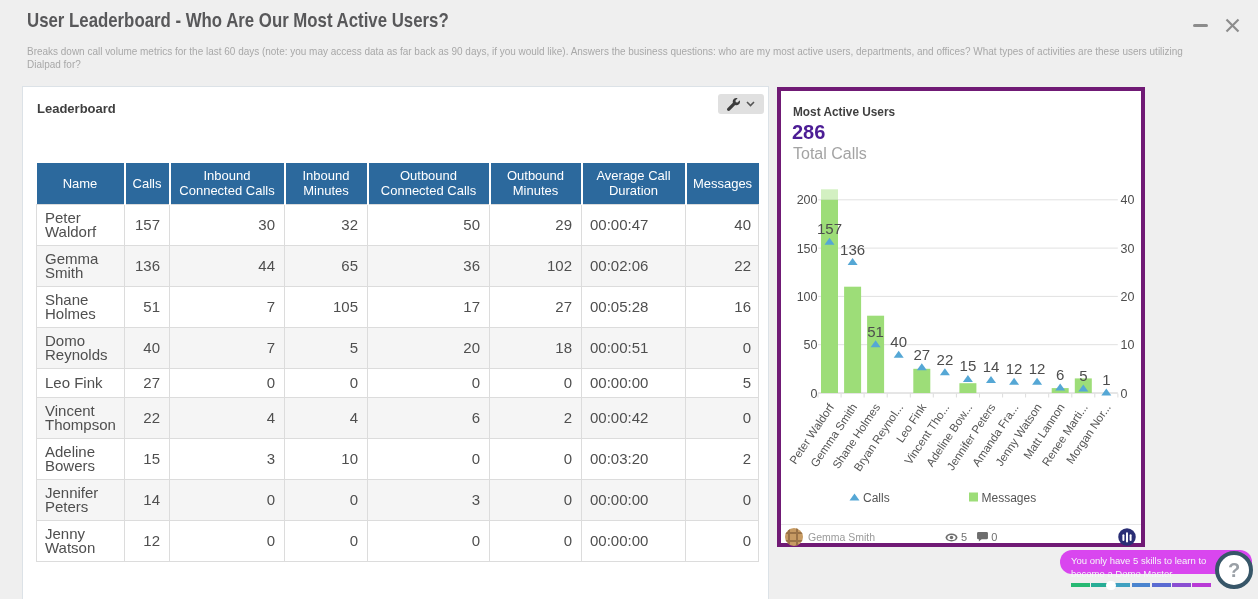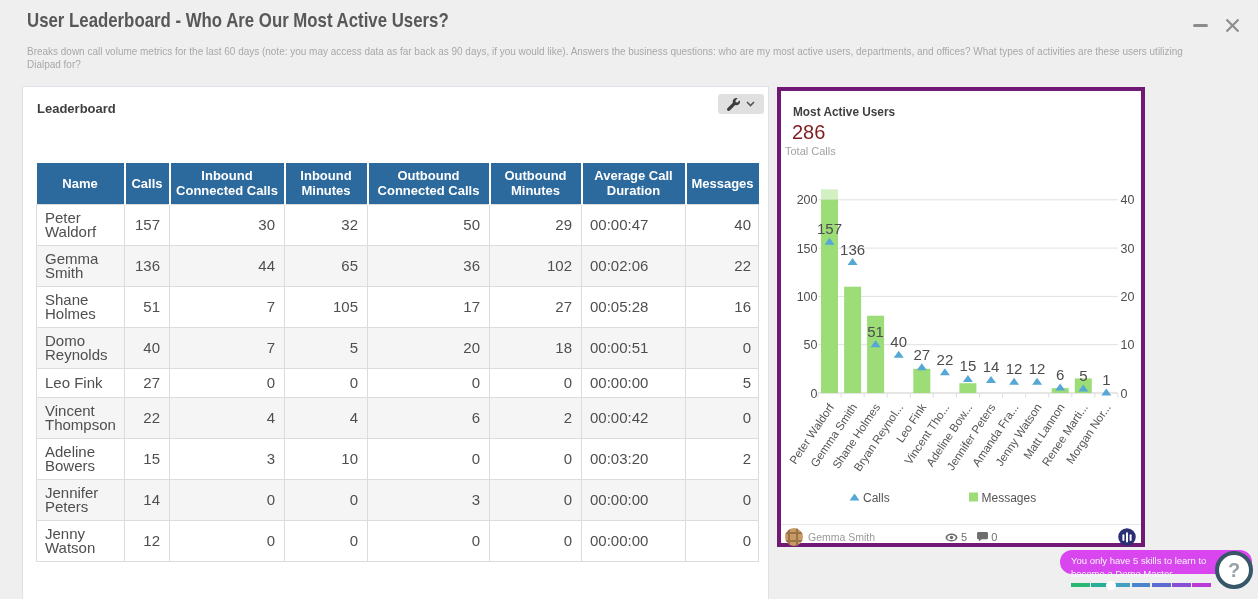"286" #bignum { color: #7f1d1d -> #4c1d95; font-weight: 400 -> 700 }
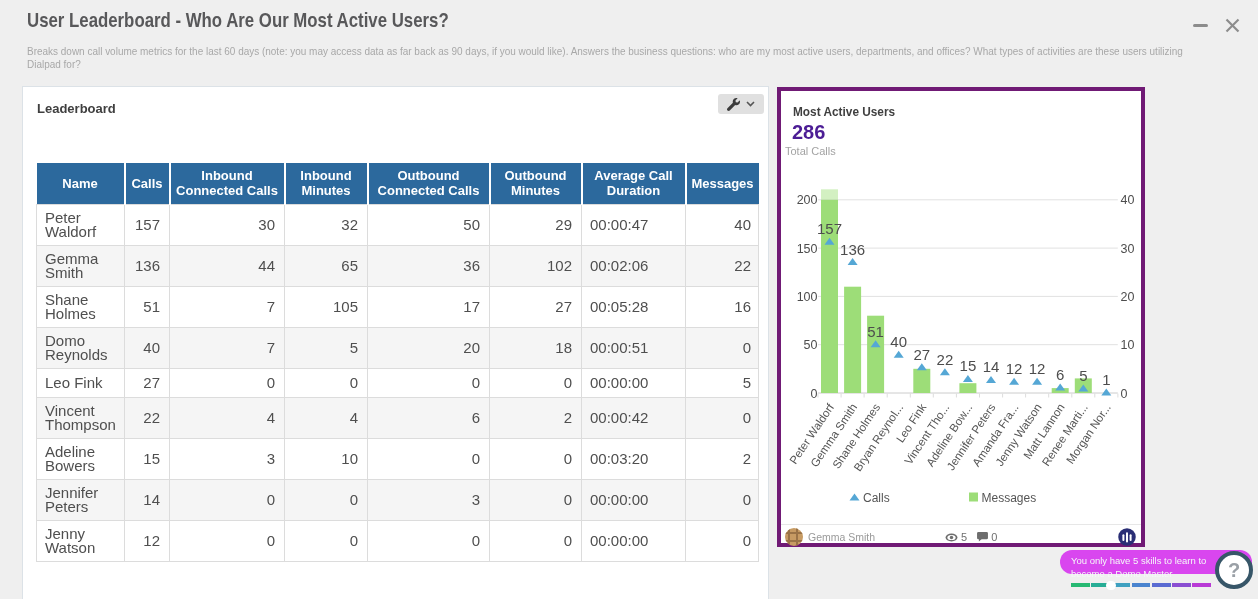"Total Calls" #totcalls { font-size: 11px -> 16px; left: 4px -> 12px }
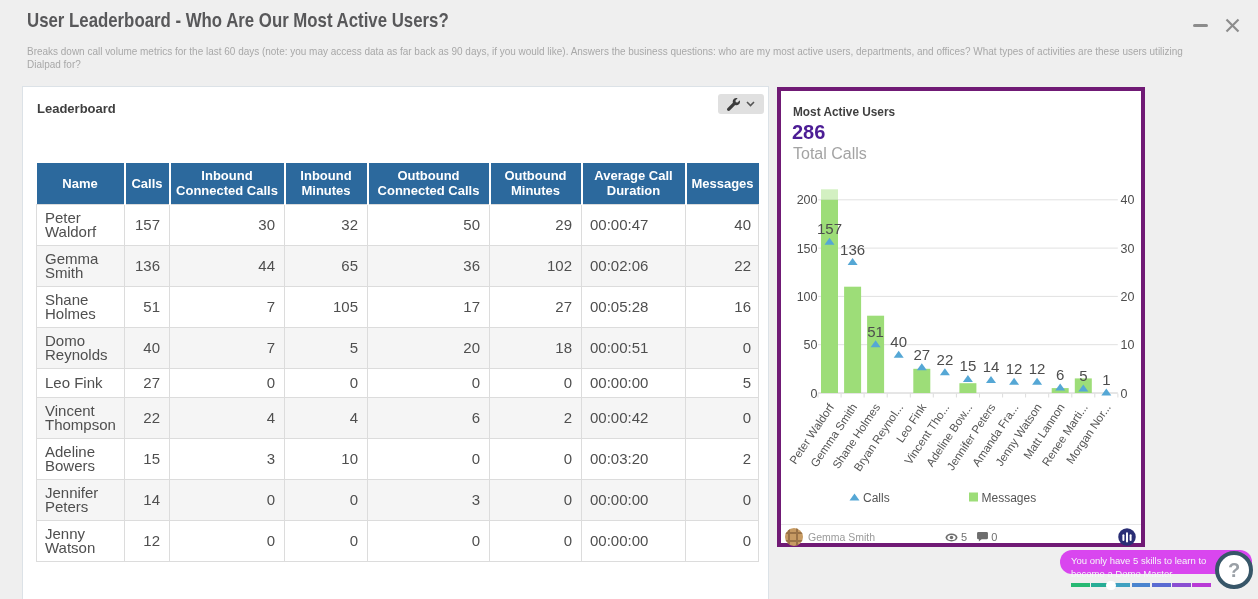"Name" th { font-weight: bold -> normal }
